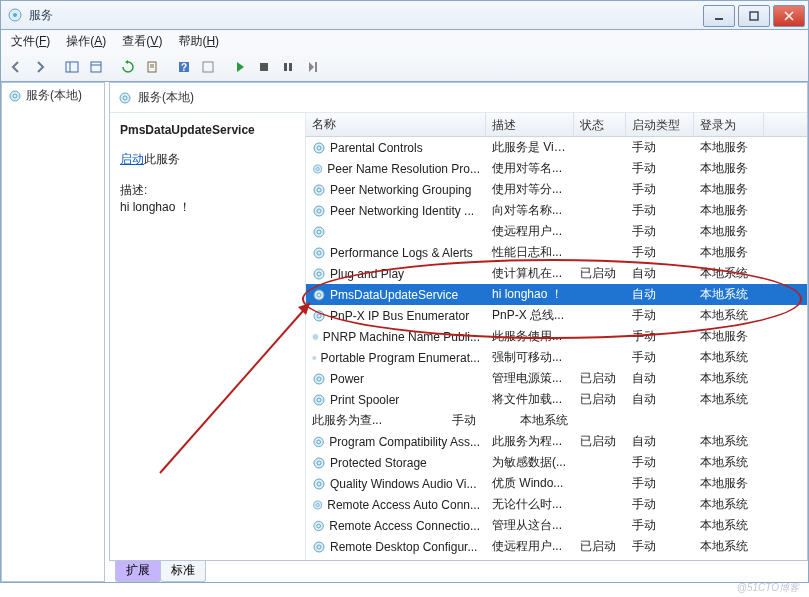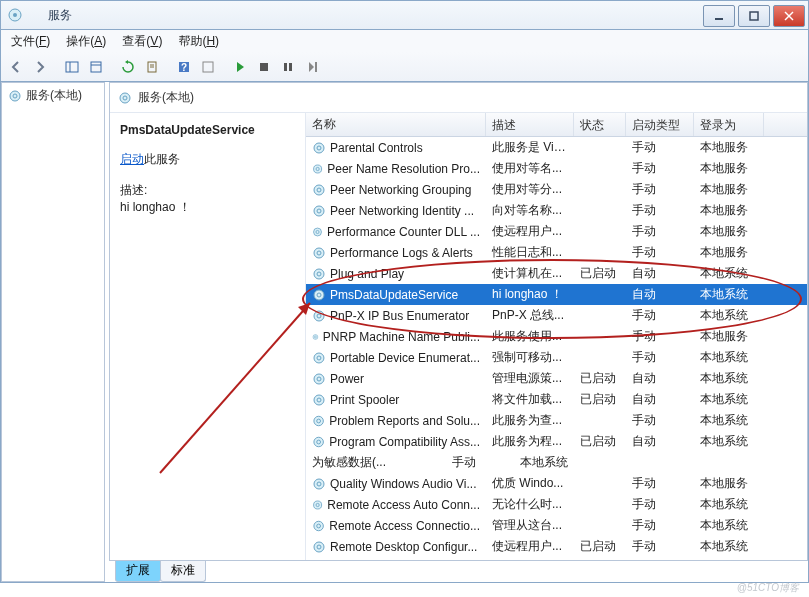"服务" .titlebar .title { margin-left: 19px -> none }
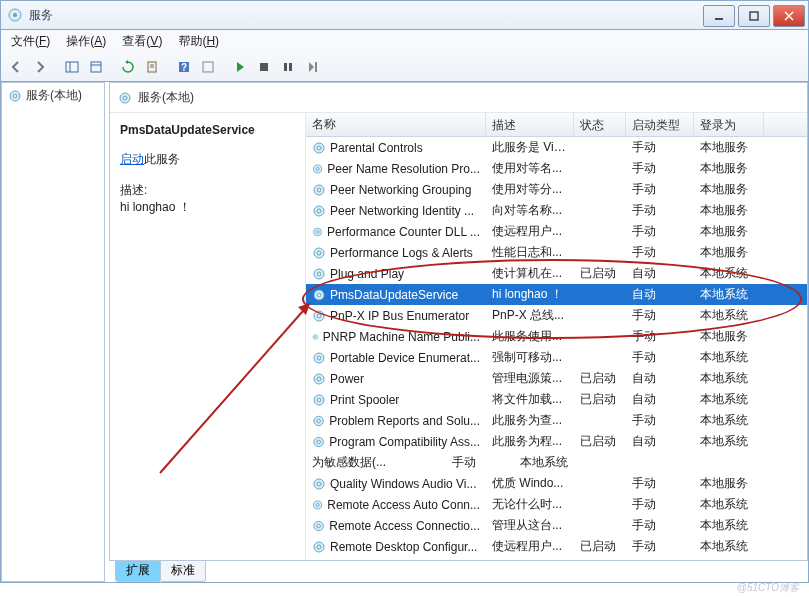"Performance Counter DLL ..." span { html: <span>Performance Counter DLL ...</span> -> none }
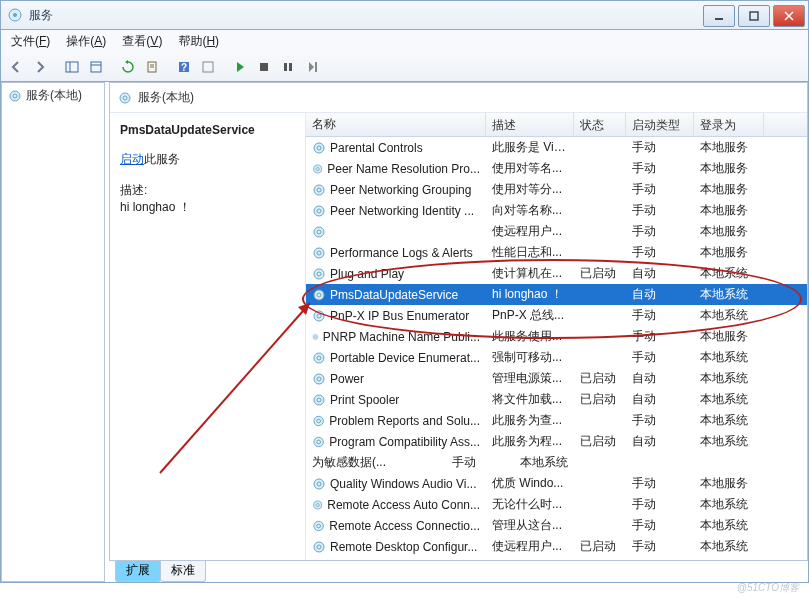"Portable Device Enumerat..." span { text: Device -> Program }
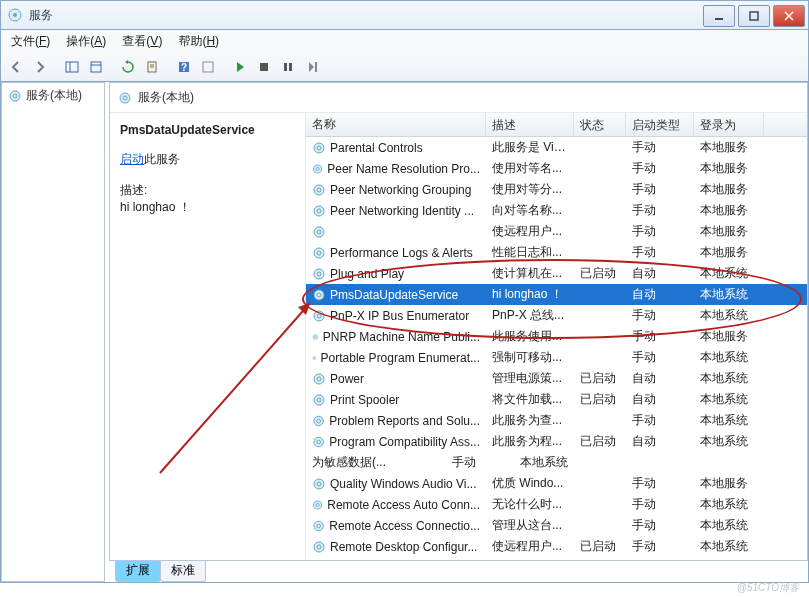"Problem Reports and Solu..." div.cell { html: <div> <svg> <circle></circle> <circle></circle> </svg> <span>Problem Reports and Solu...</span> </div> -> none }
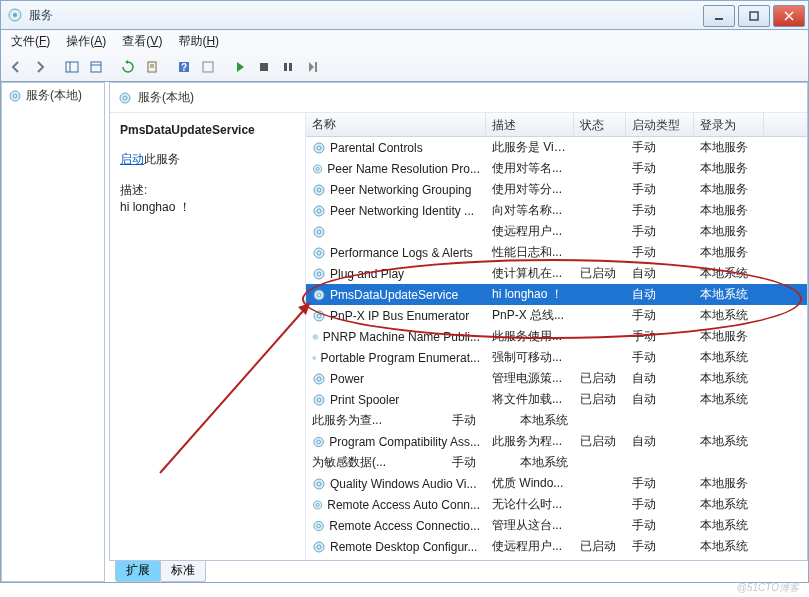"Protected Storage" div.cell { html: none -> <div> <svg> <circle></circle> <circle></circle> </svg> <span>Protected Storage</span> </div> }
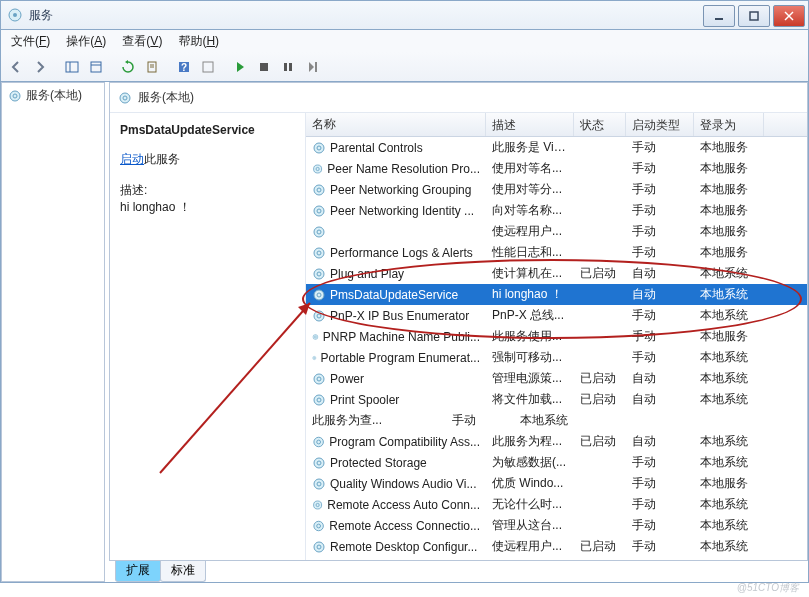"扩展" .tab.active { background: #7dd3fc -> #c4b5fd }
